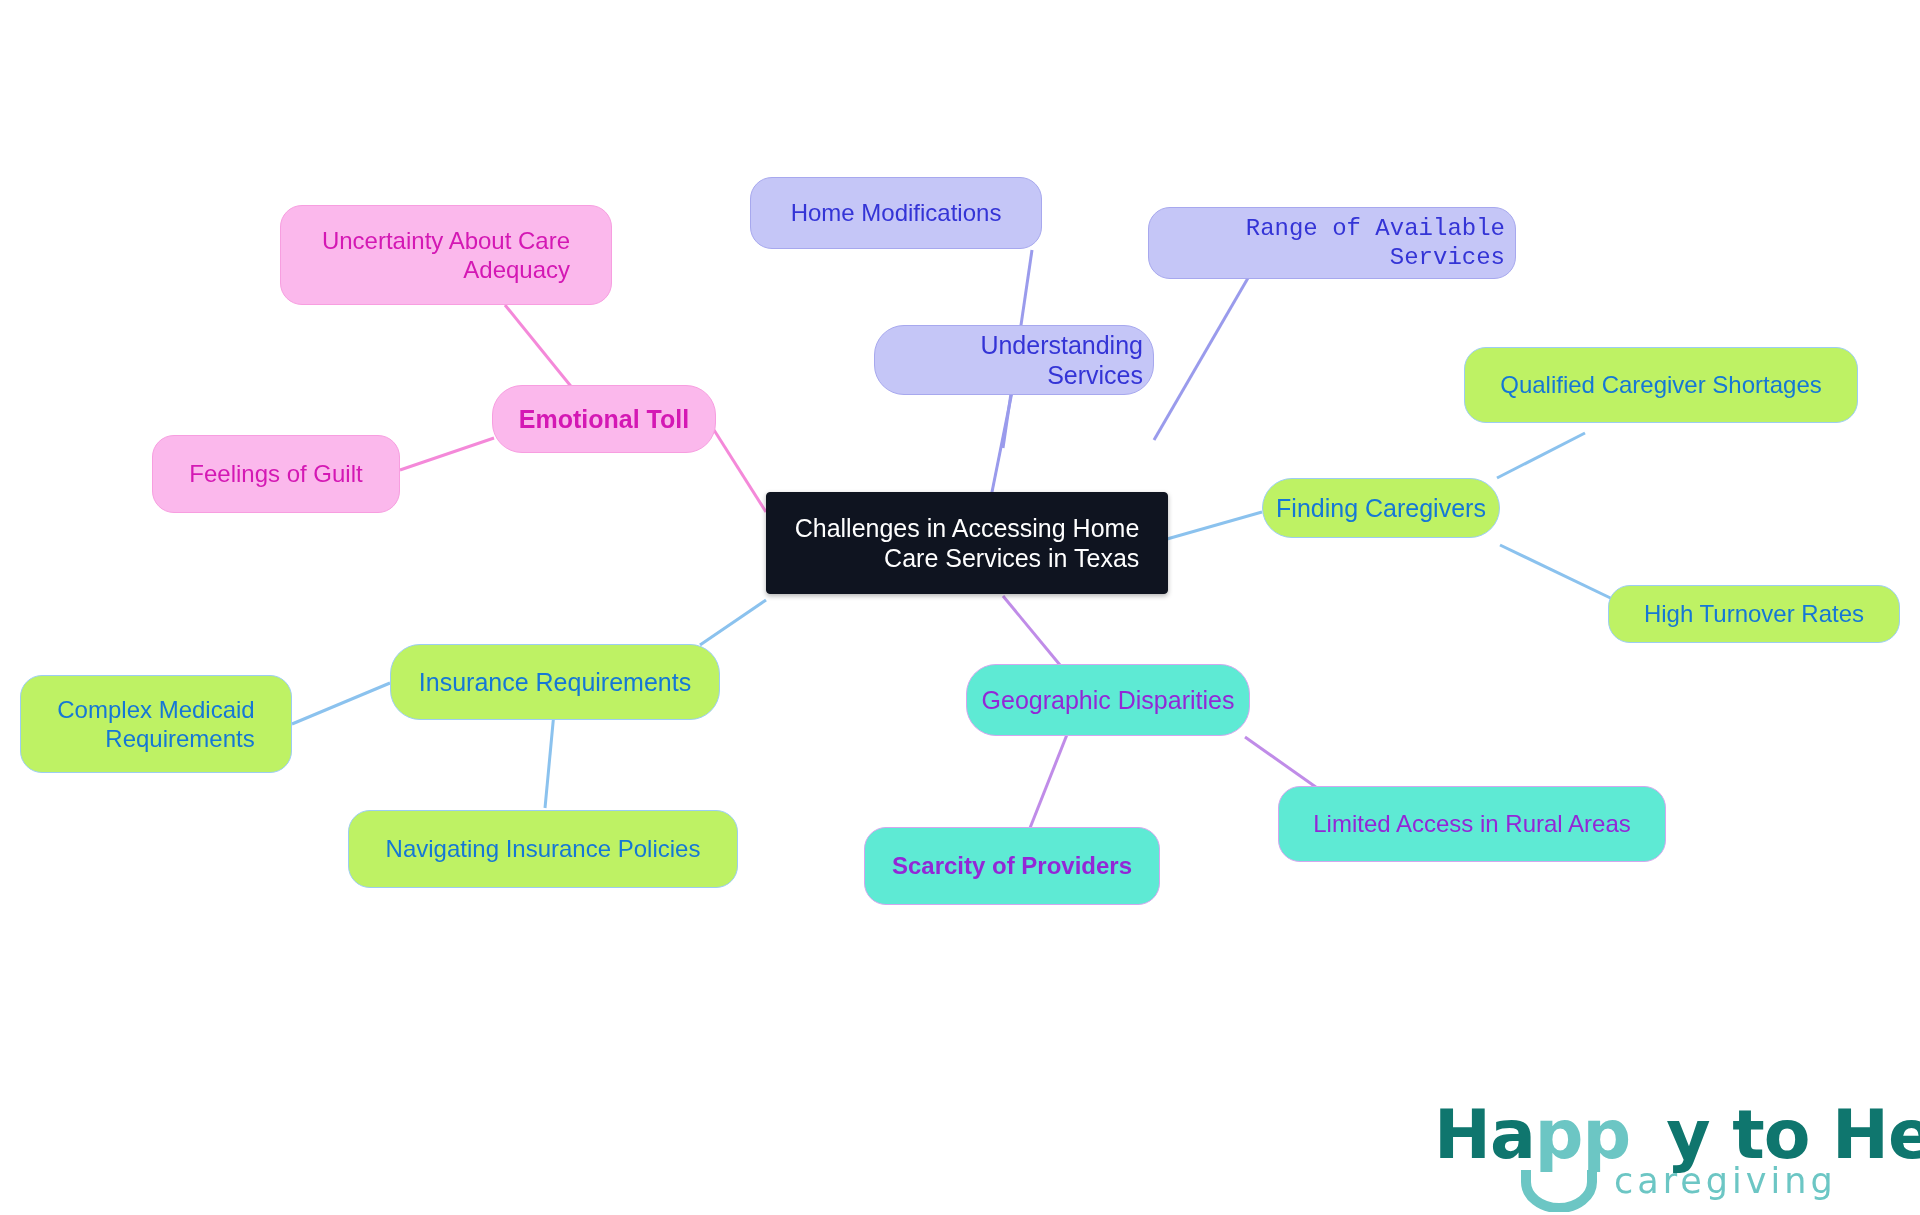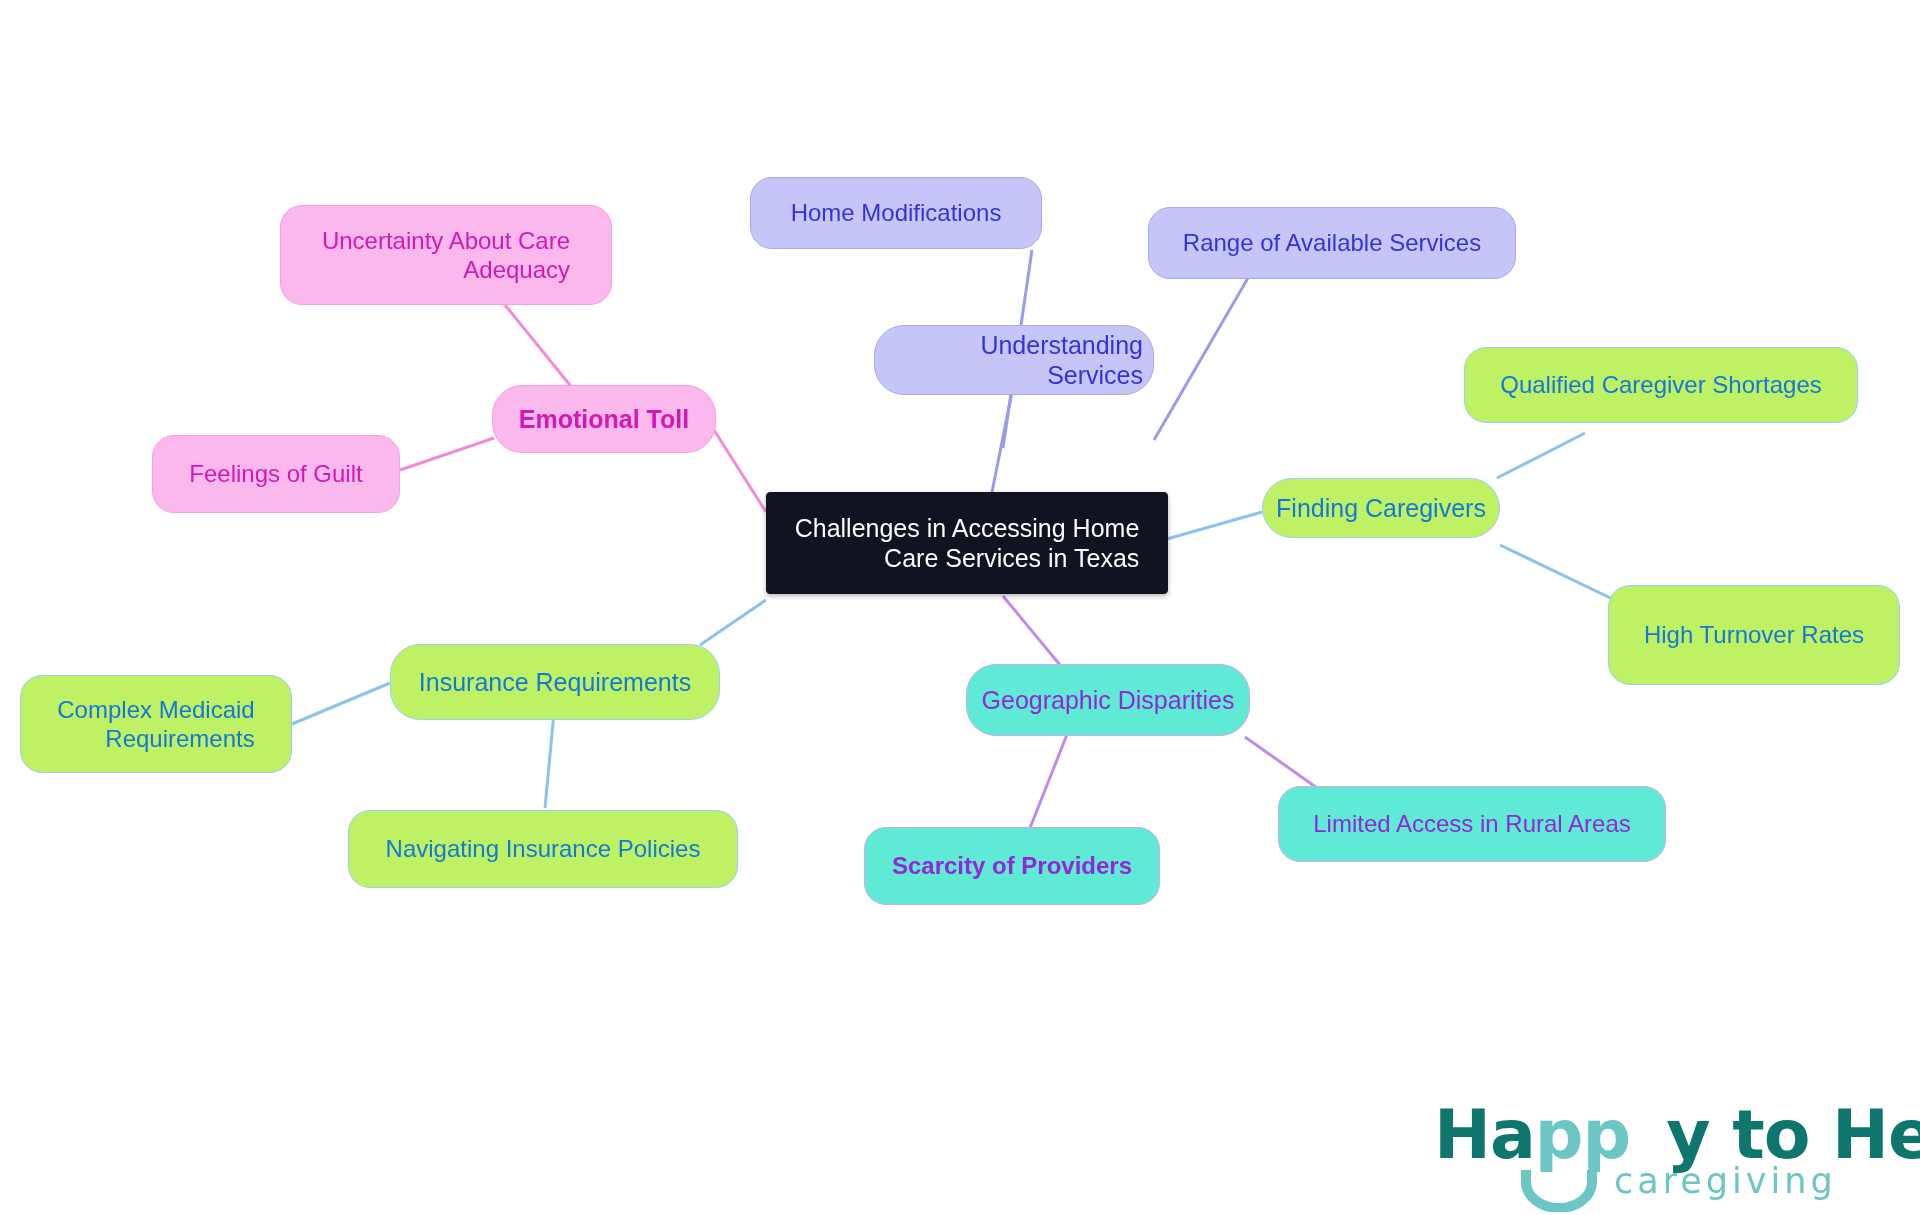"Range of Available Services" div.node { font-family: none -> Liberation Mono, monospace }
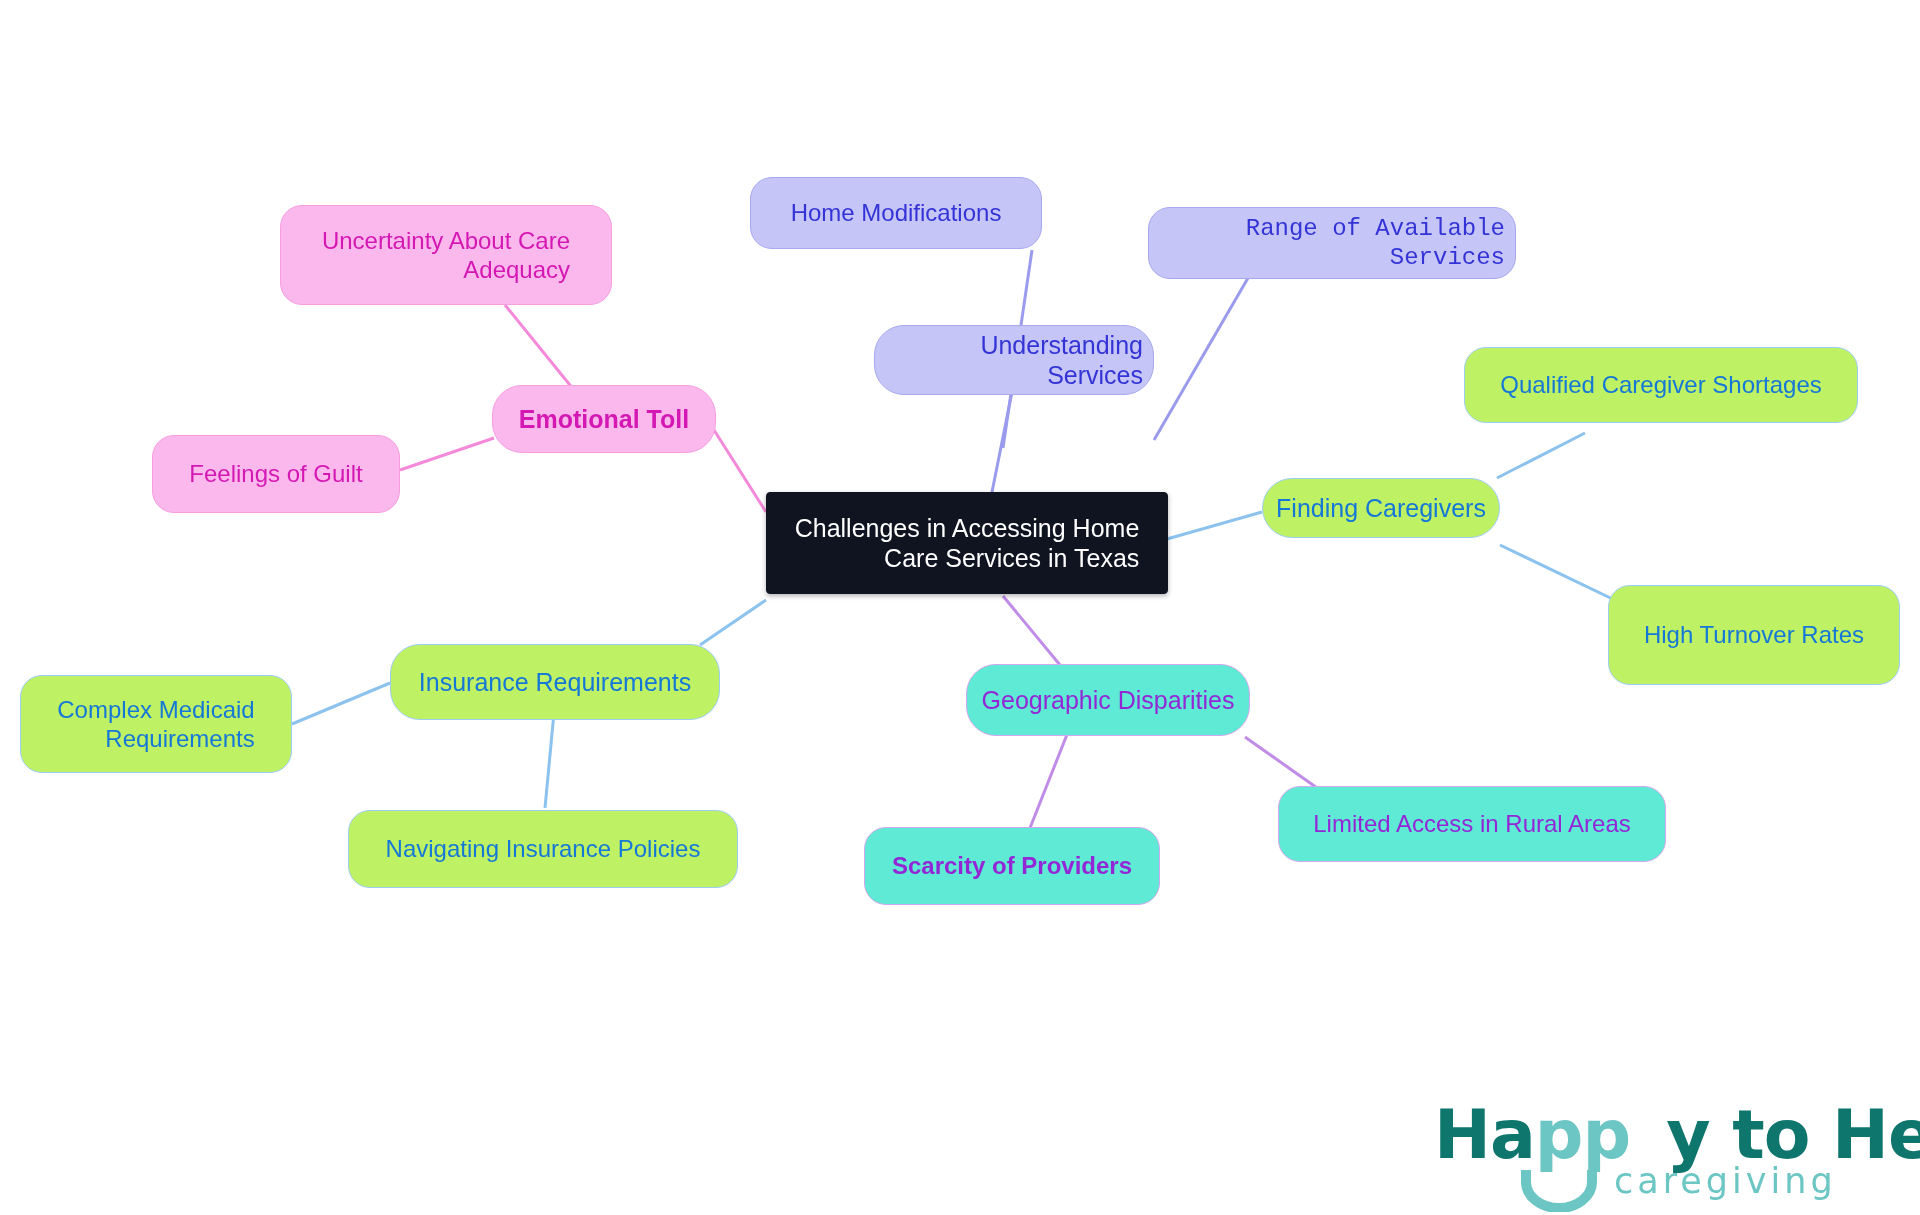"High Turnover Rates" div.node { height: 100px -> 58px }
